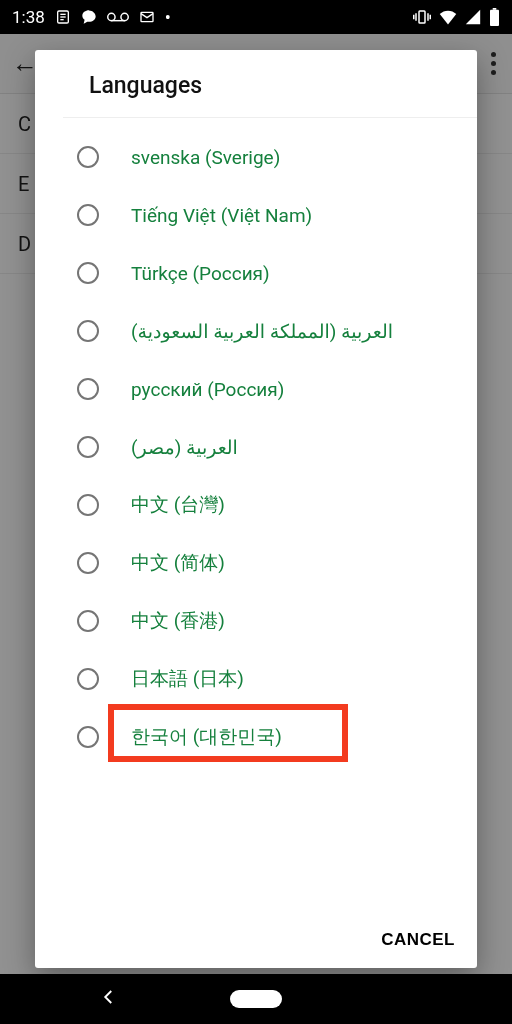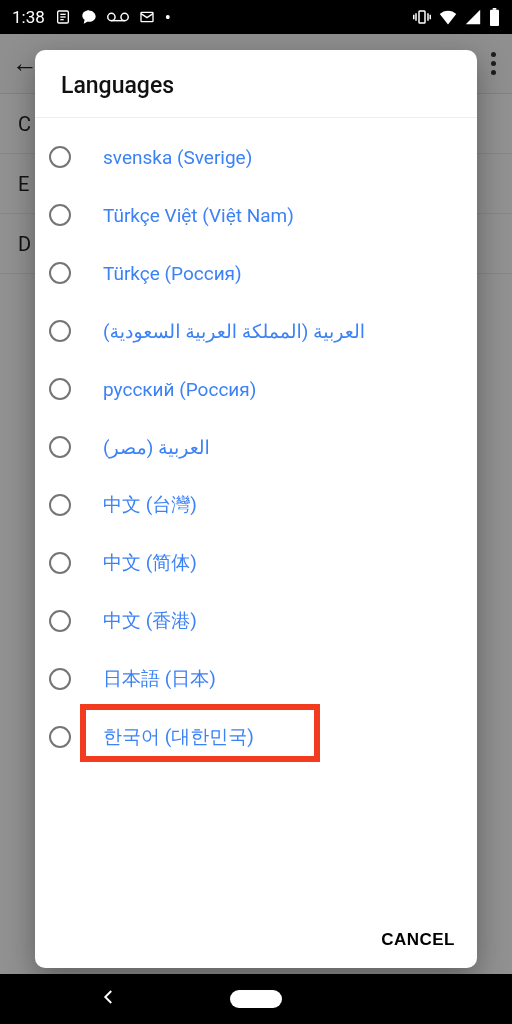"Languages" .dialog { border-radius: 10px -> 3px; padding-left: none -> 28px }
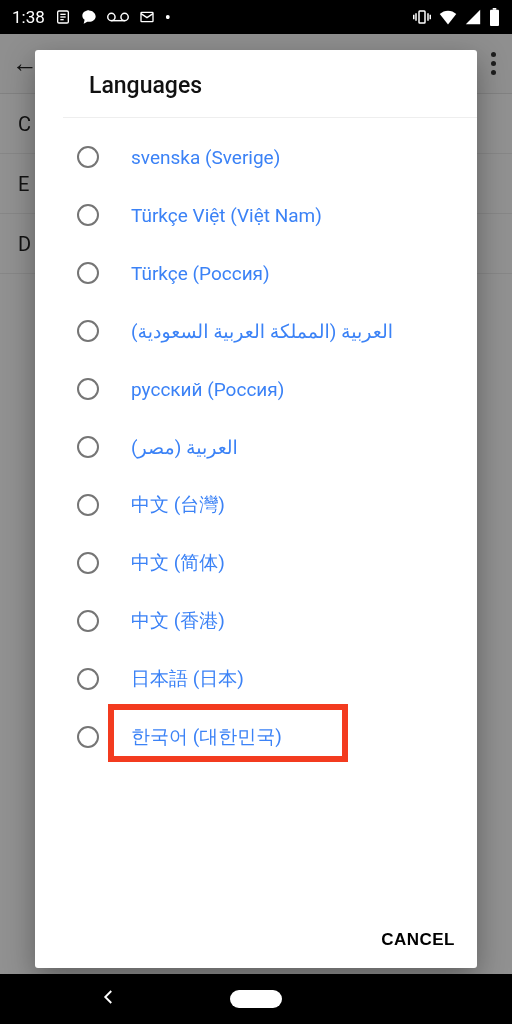"svenska (Sverige)" .lang-label { color: #3b82f6 -> #15803d }
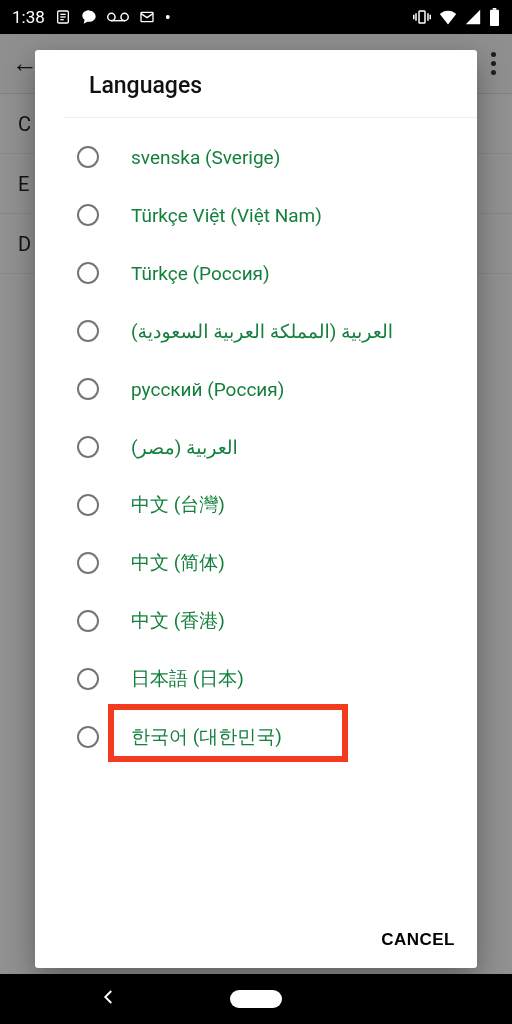"Türkçe Việt (Việt Nam)" span.lang-label { text: Türkçe -> Tiếng }
